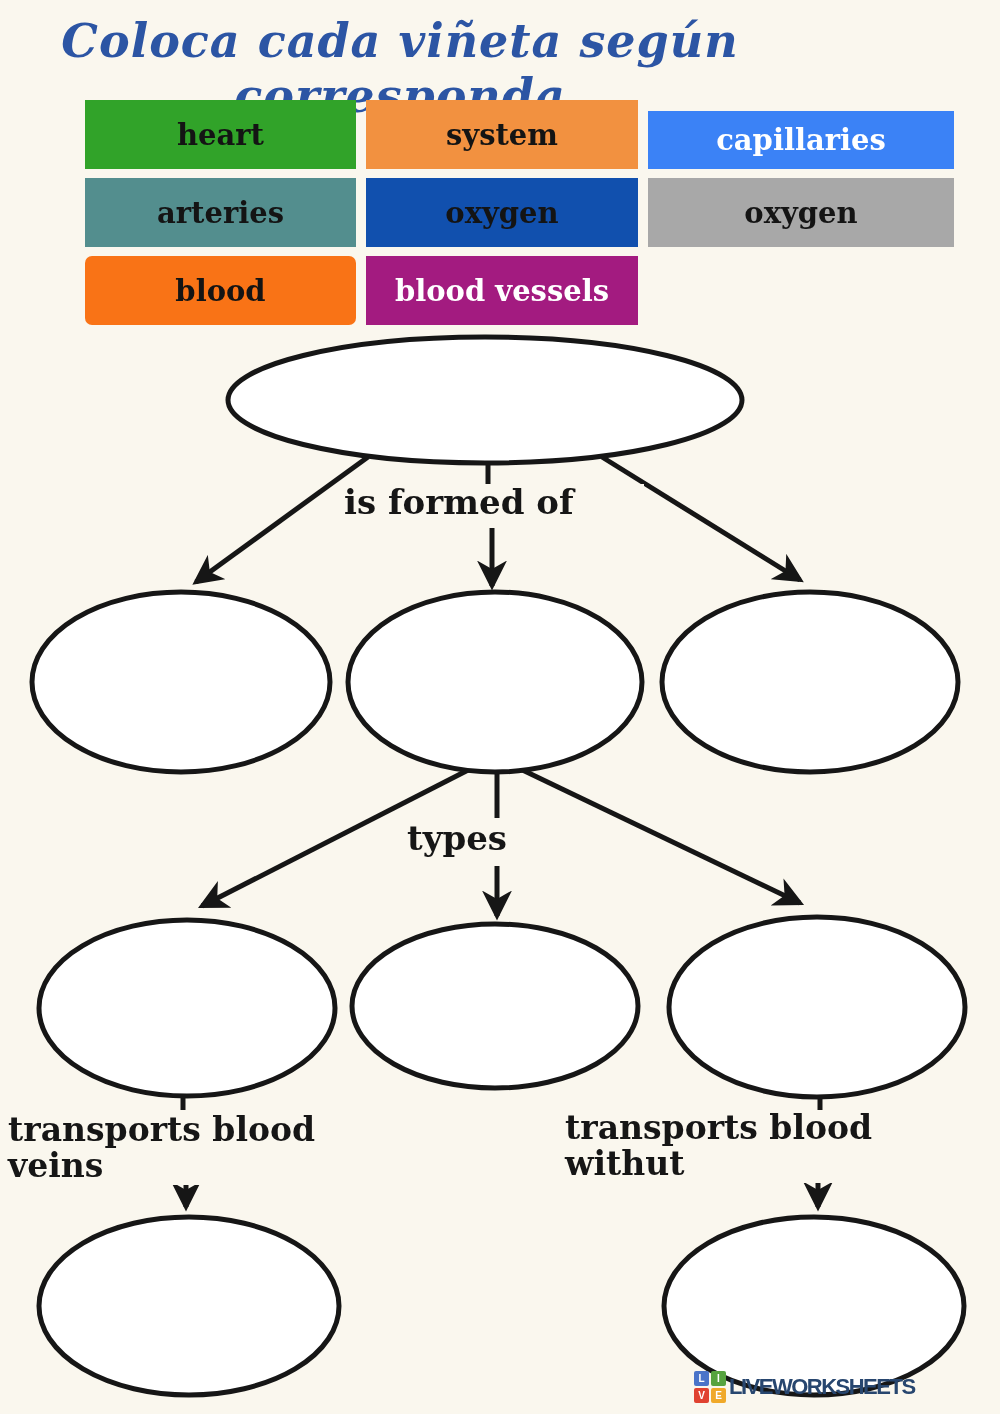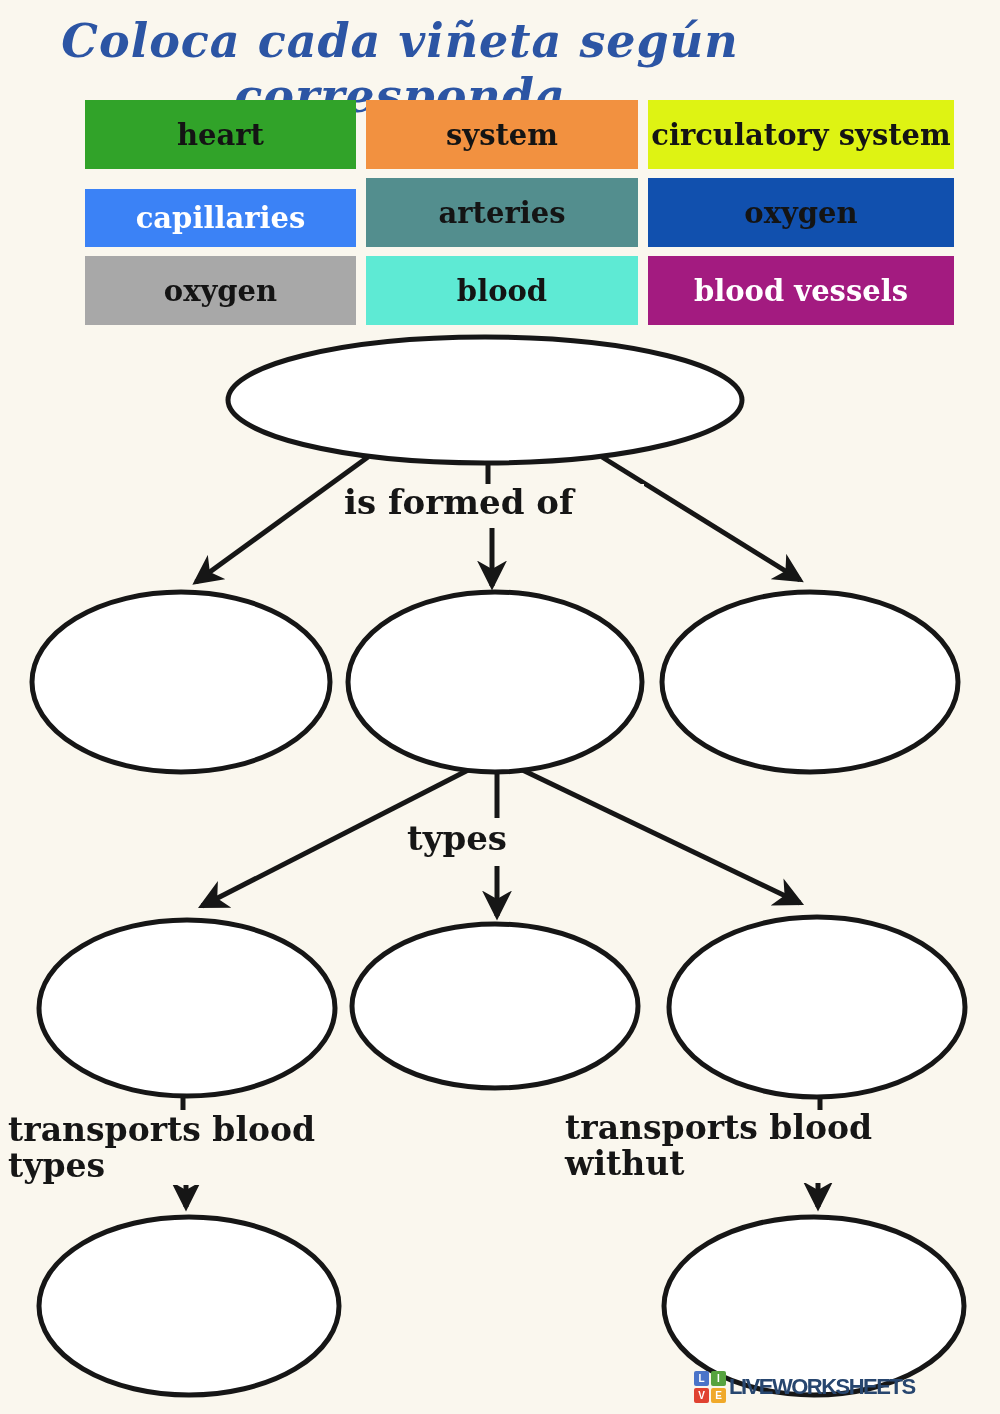"circulatory system" div.tile { html: <div>circulatory system</div> -> none }
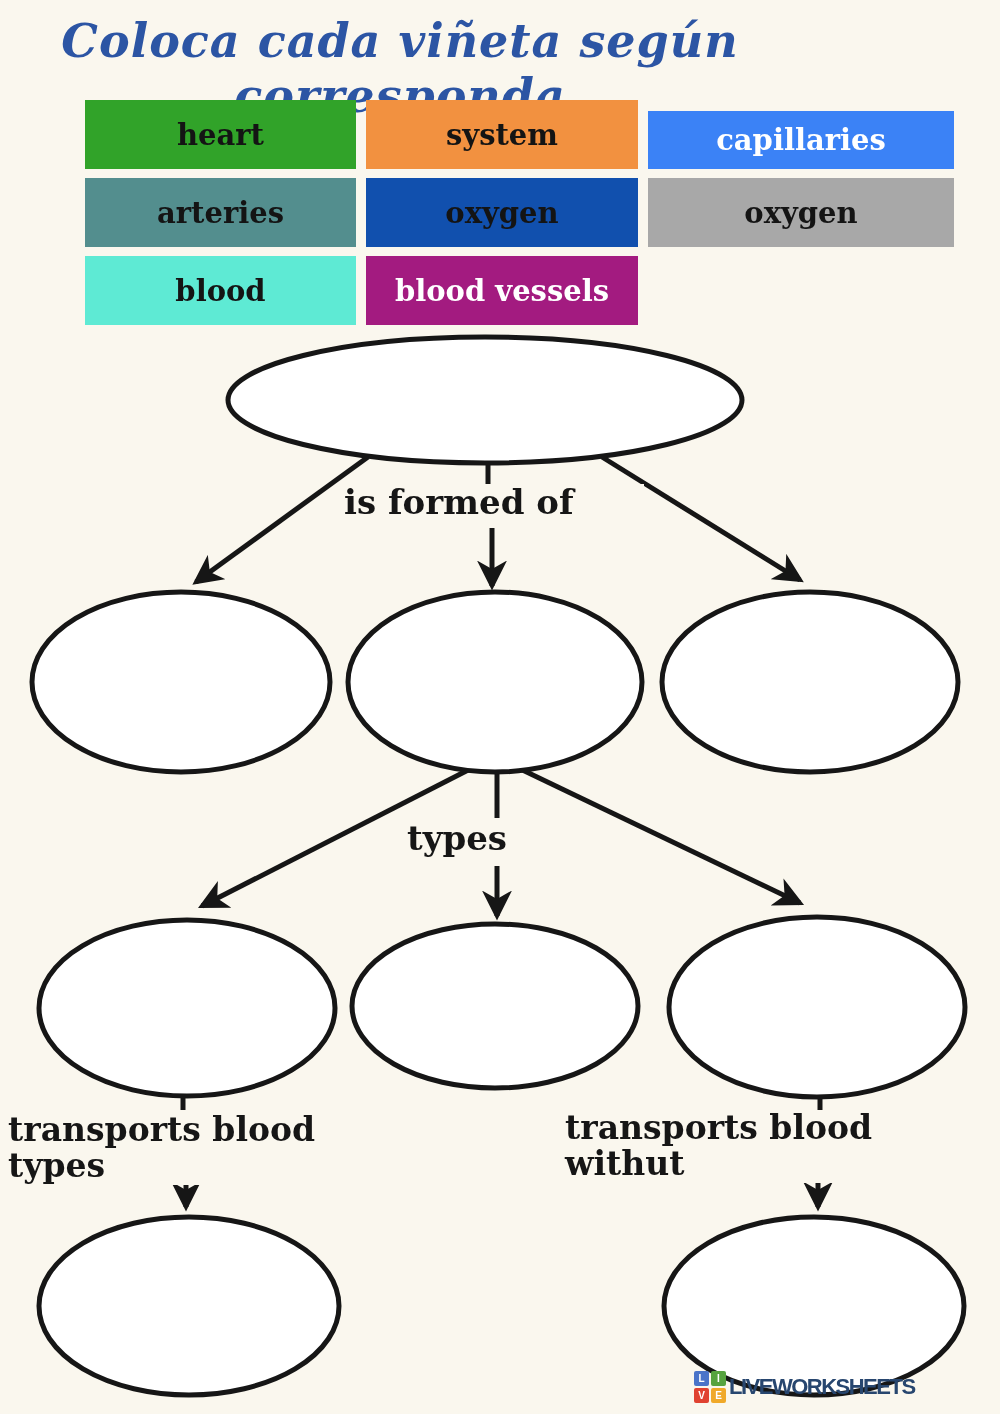"blood" div.tile { background: #5eead4 -> #f97316; border-radius: none -> 7px }
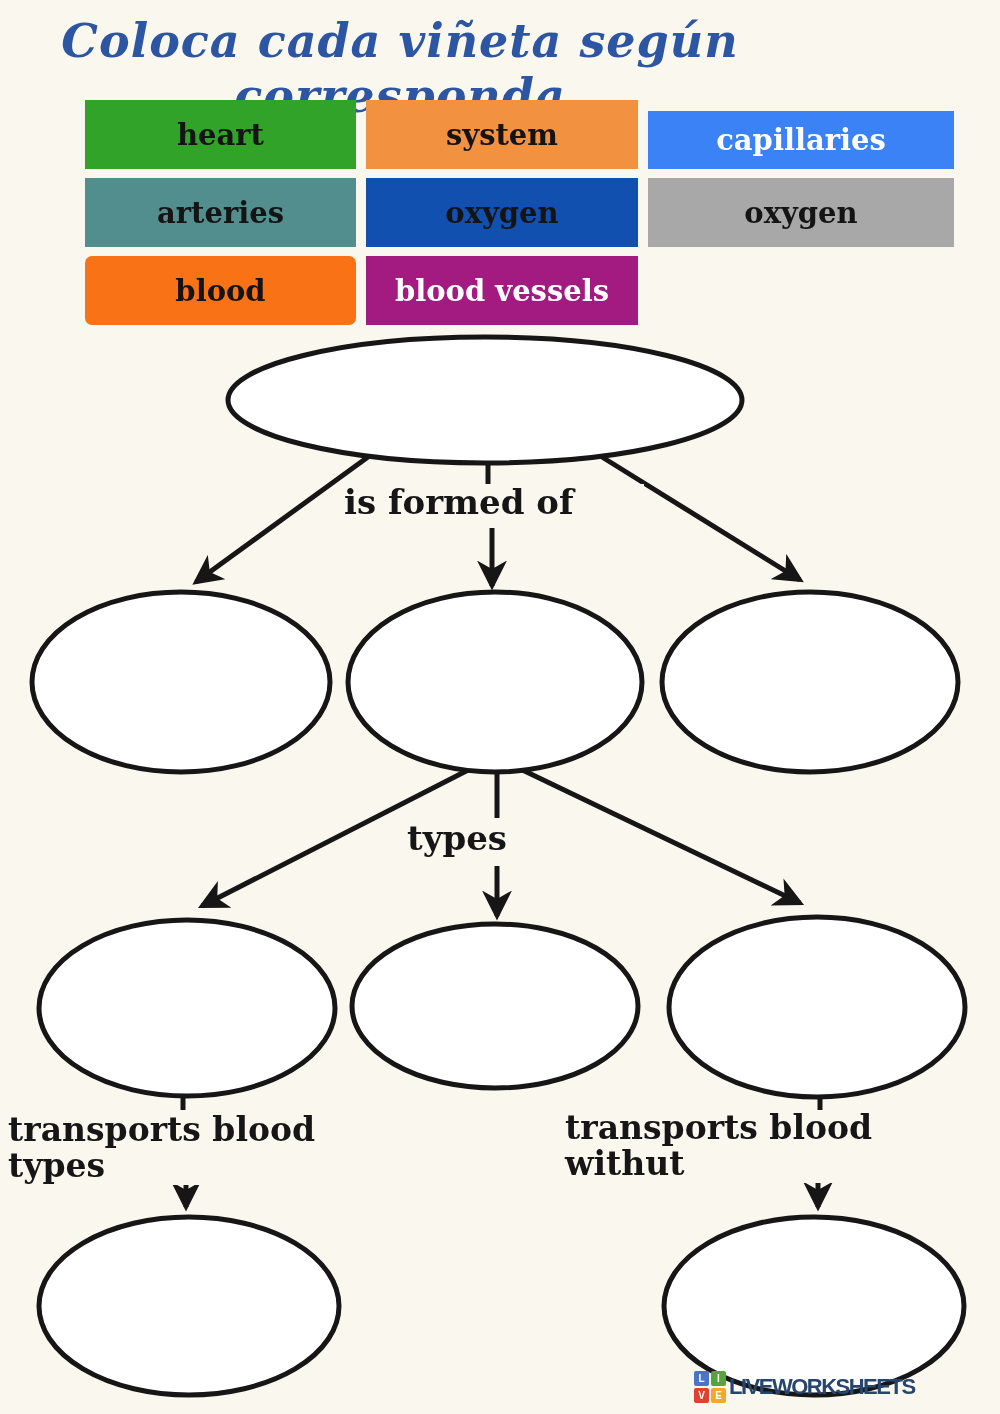"transports blood types" div.dlabel { text: types -> veins }
